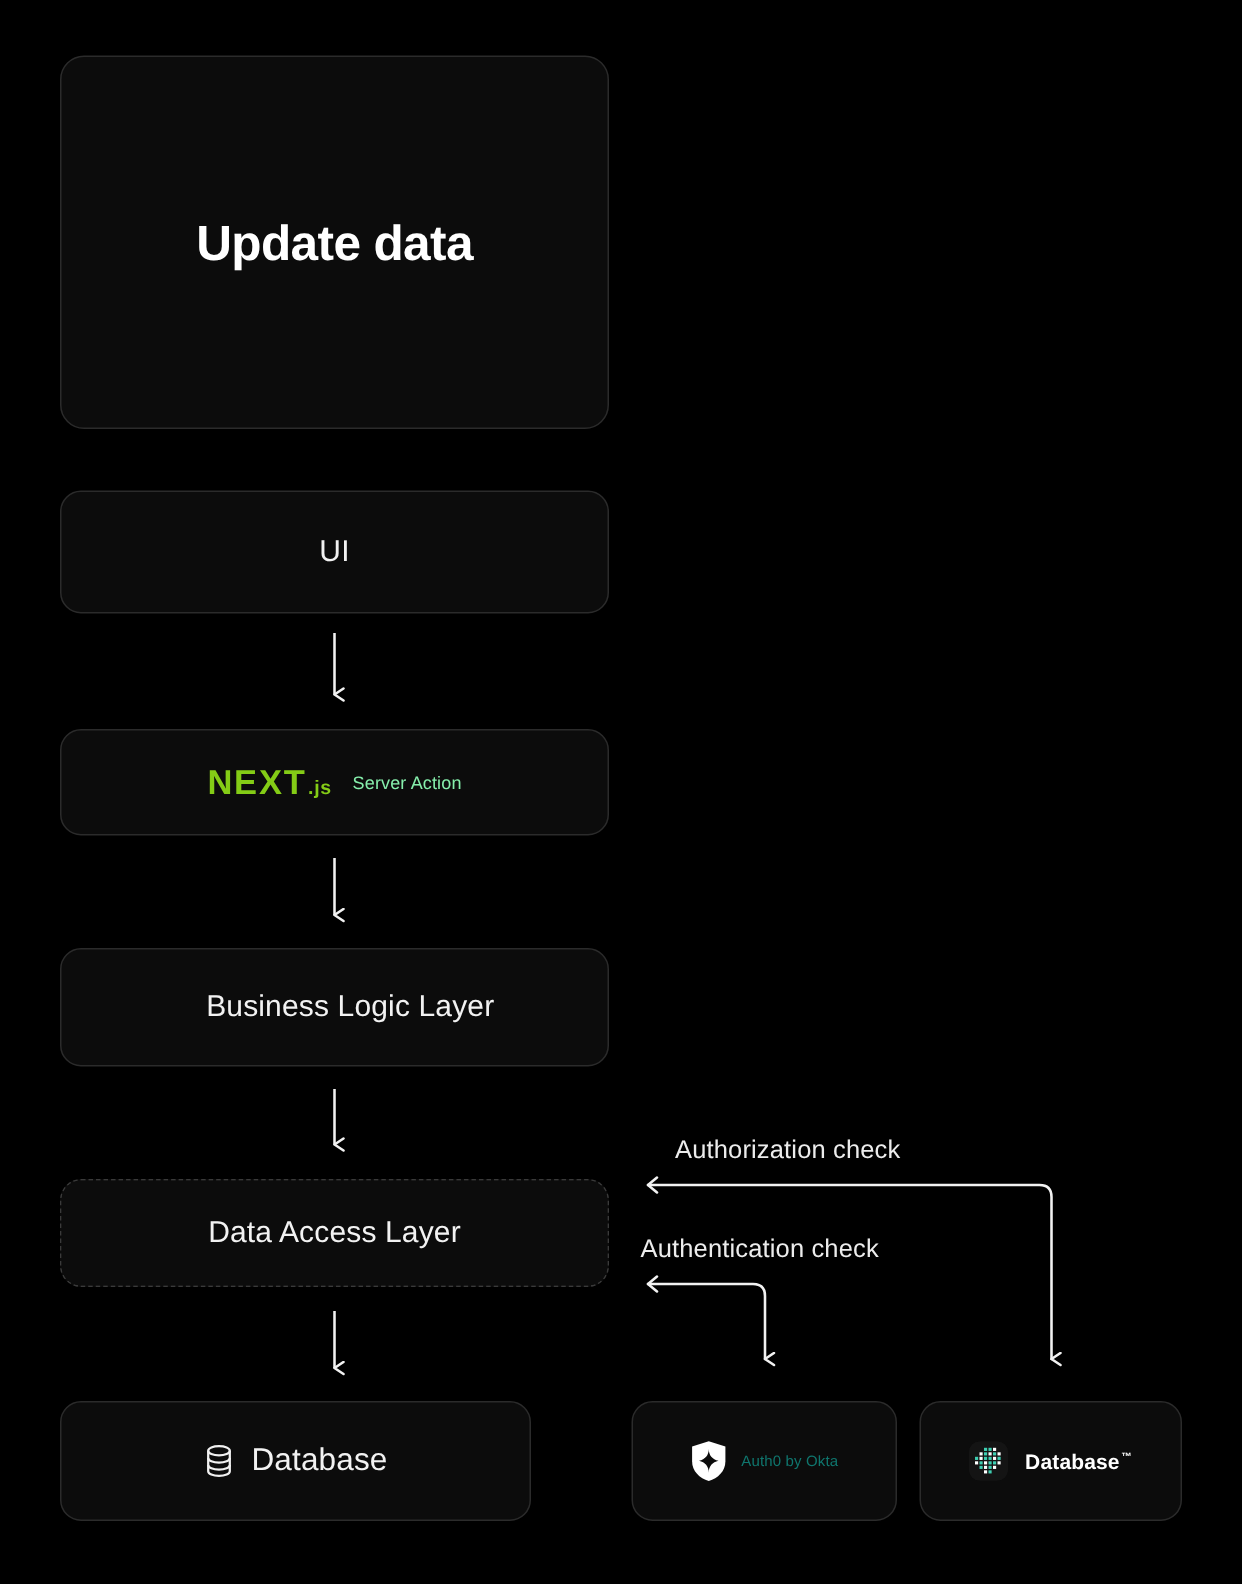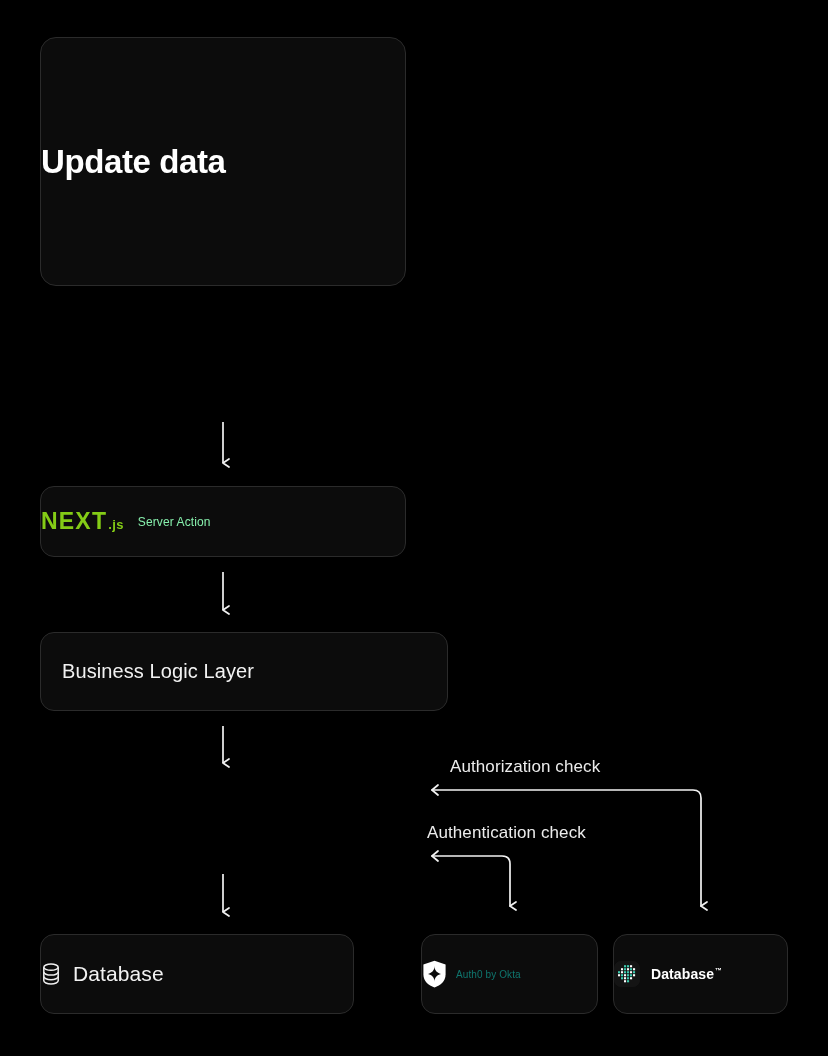"Update data" .card { justify-content: none -> center }
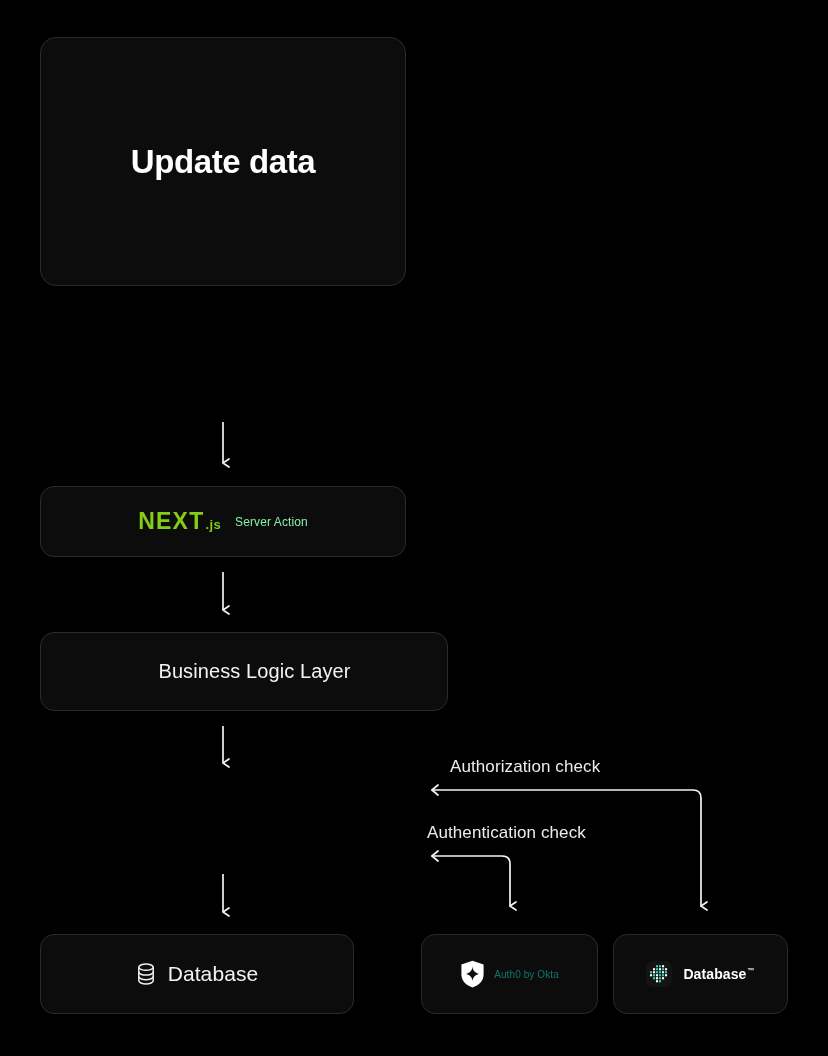"UI" div.card { html: none -> <div> <span>UI</span> </div> }
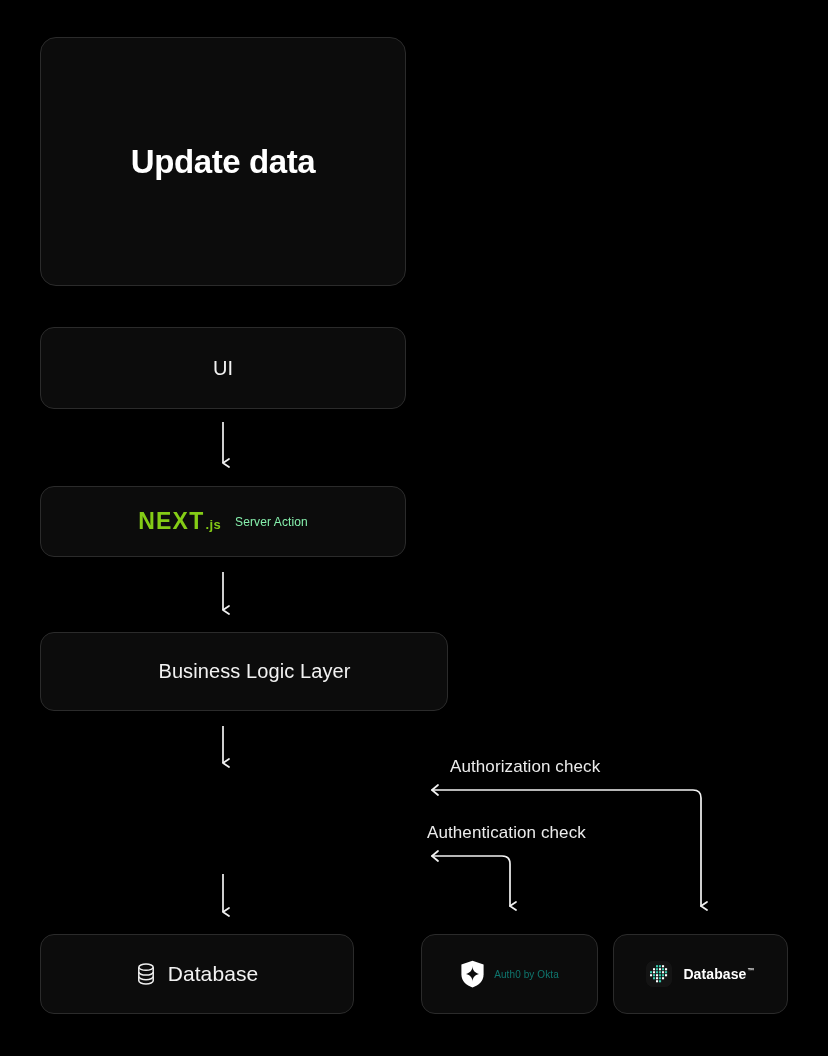"Business Logic Layer" #card-business { width: 408px -> 366px }
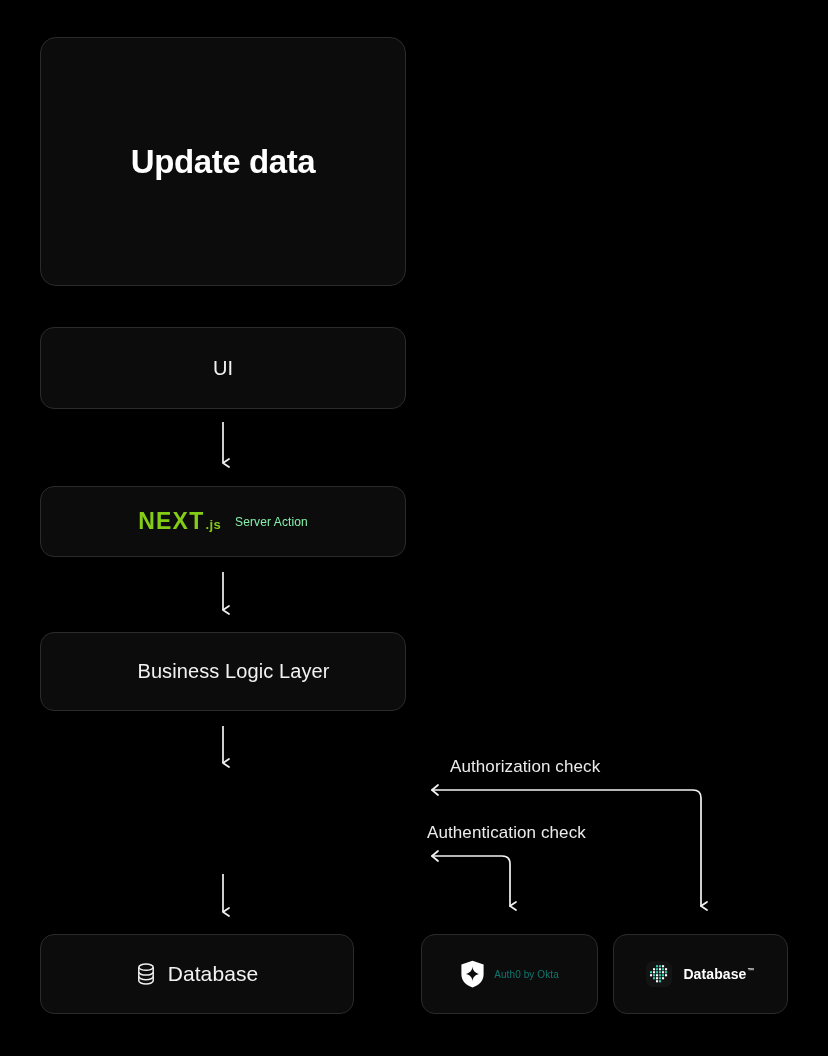"Data Access Layer" div.card { html: none -> <div> <span>Data Access Layer</span> </div> }
